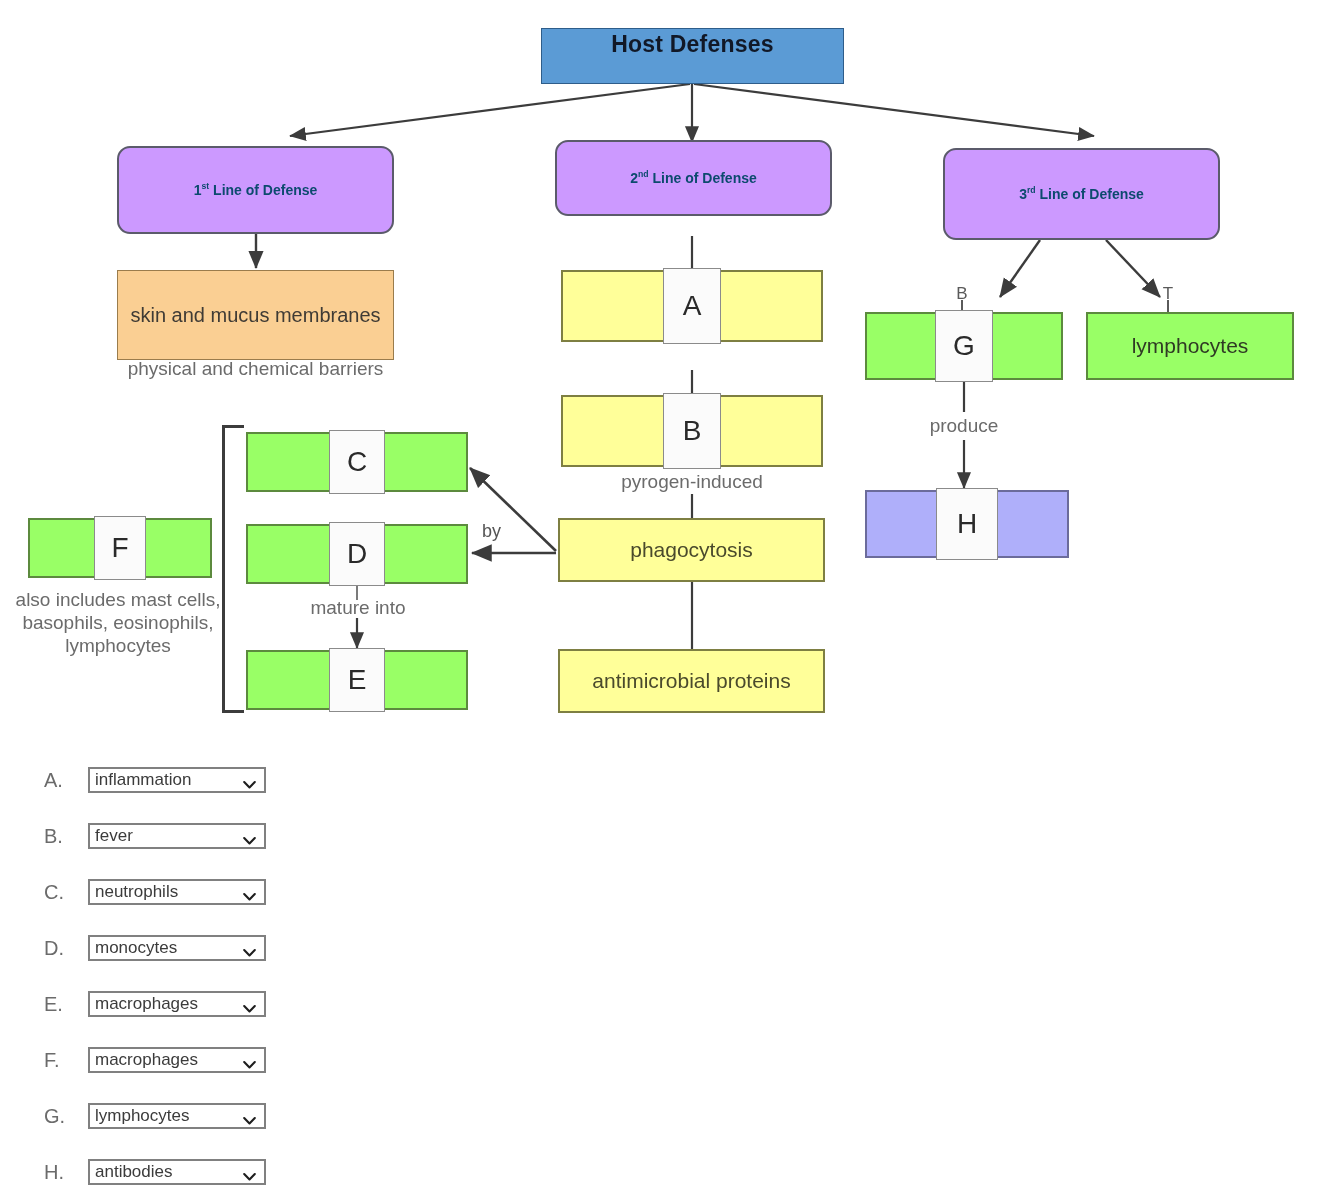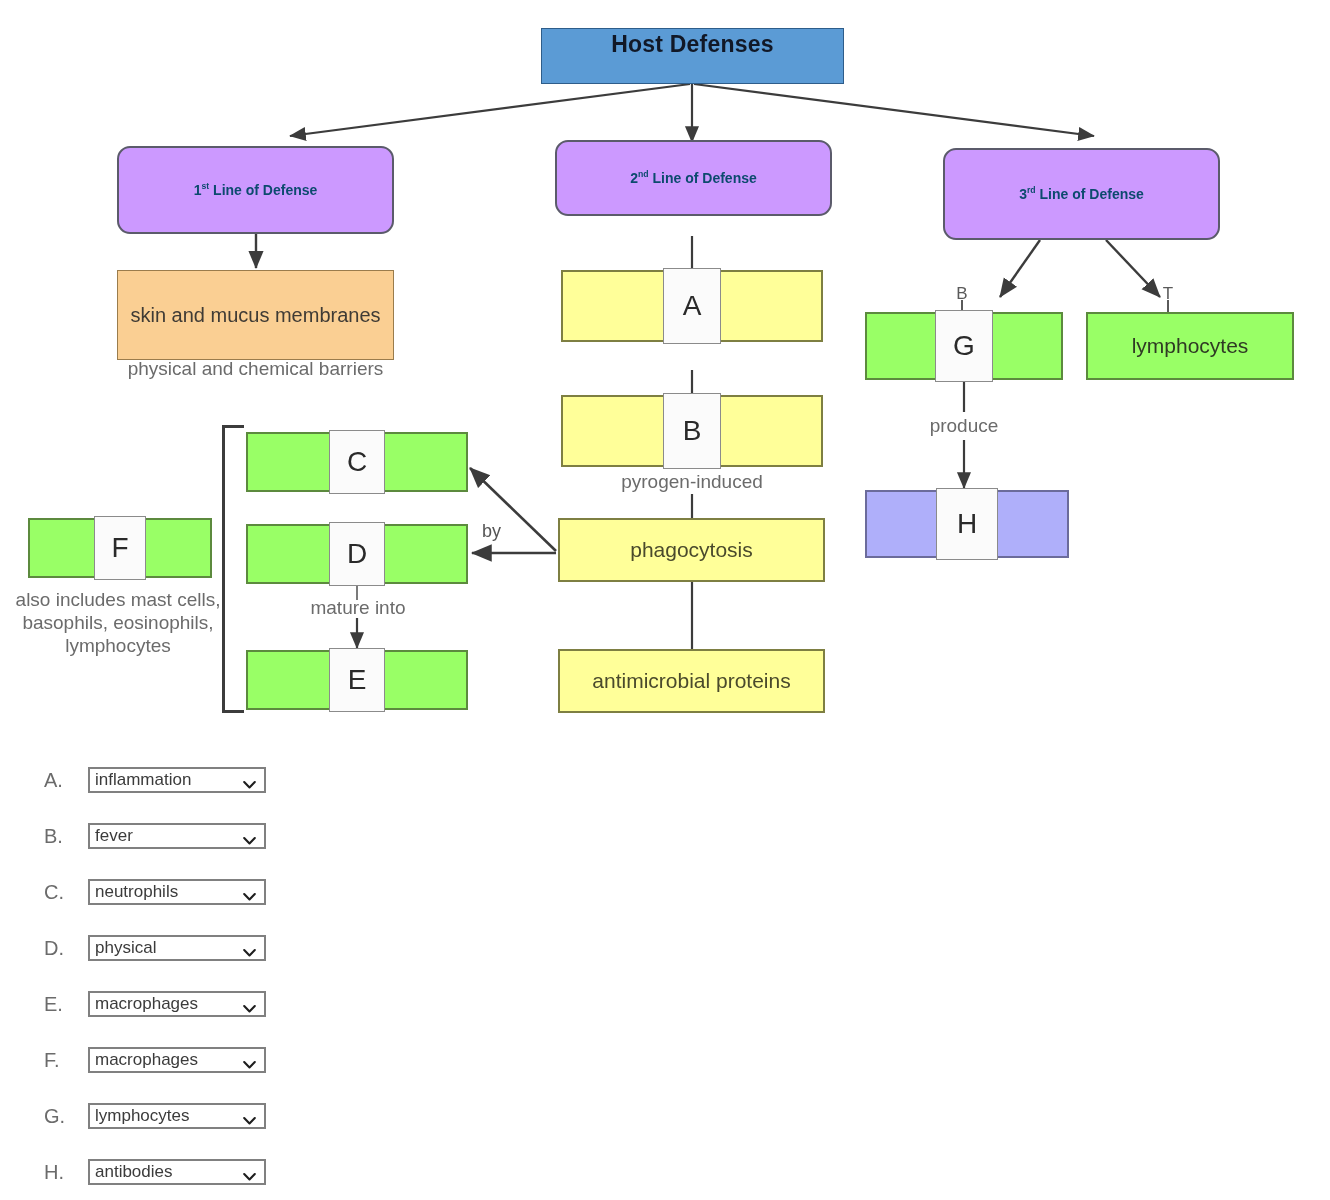"physical" span.select-value { text: physical -> monocytes }
